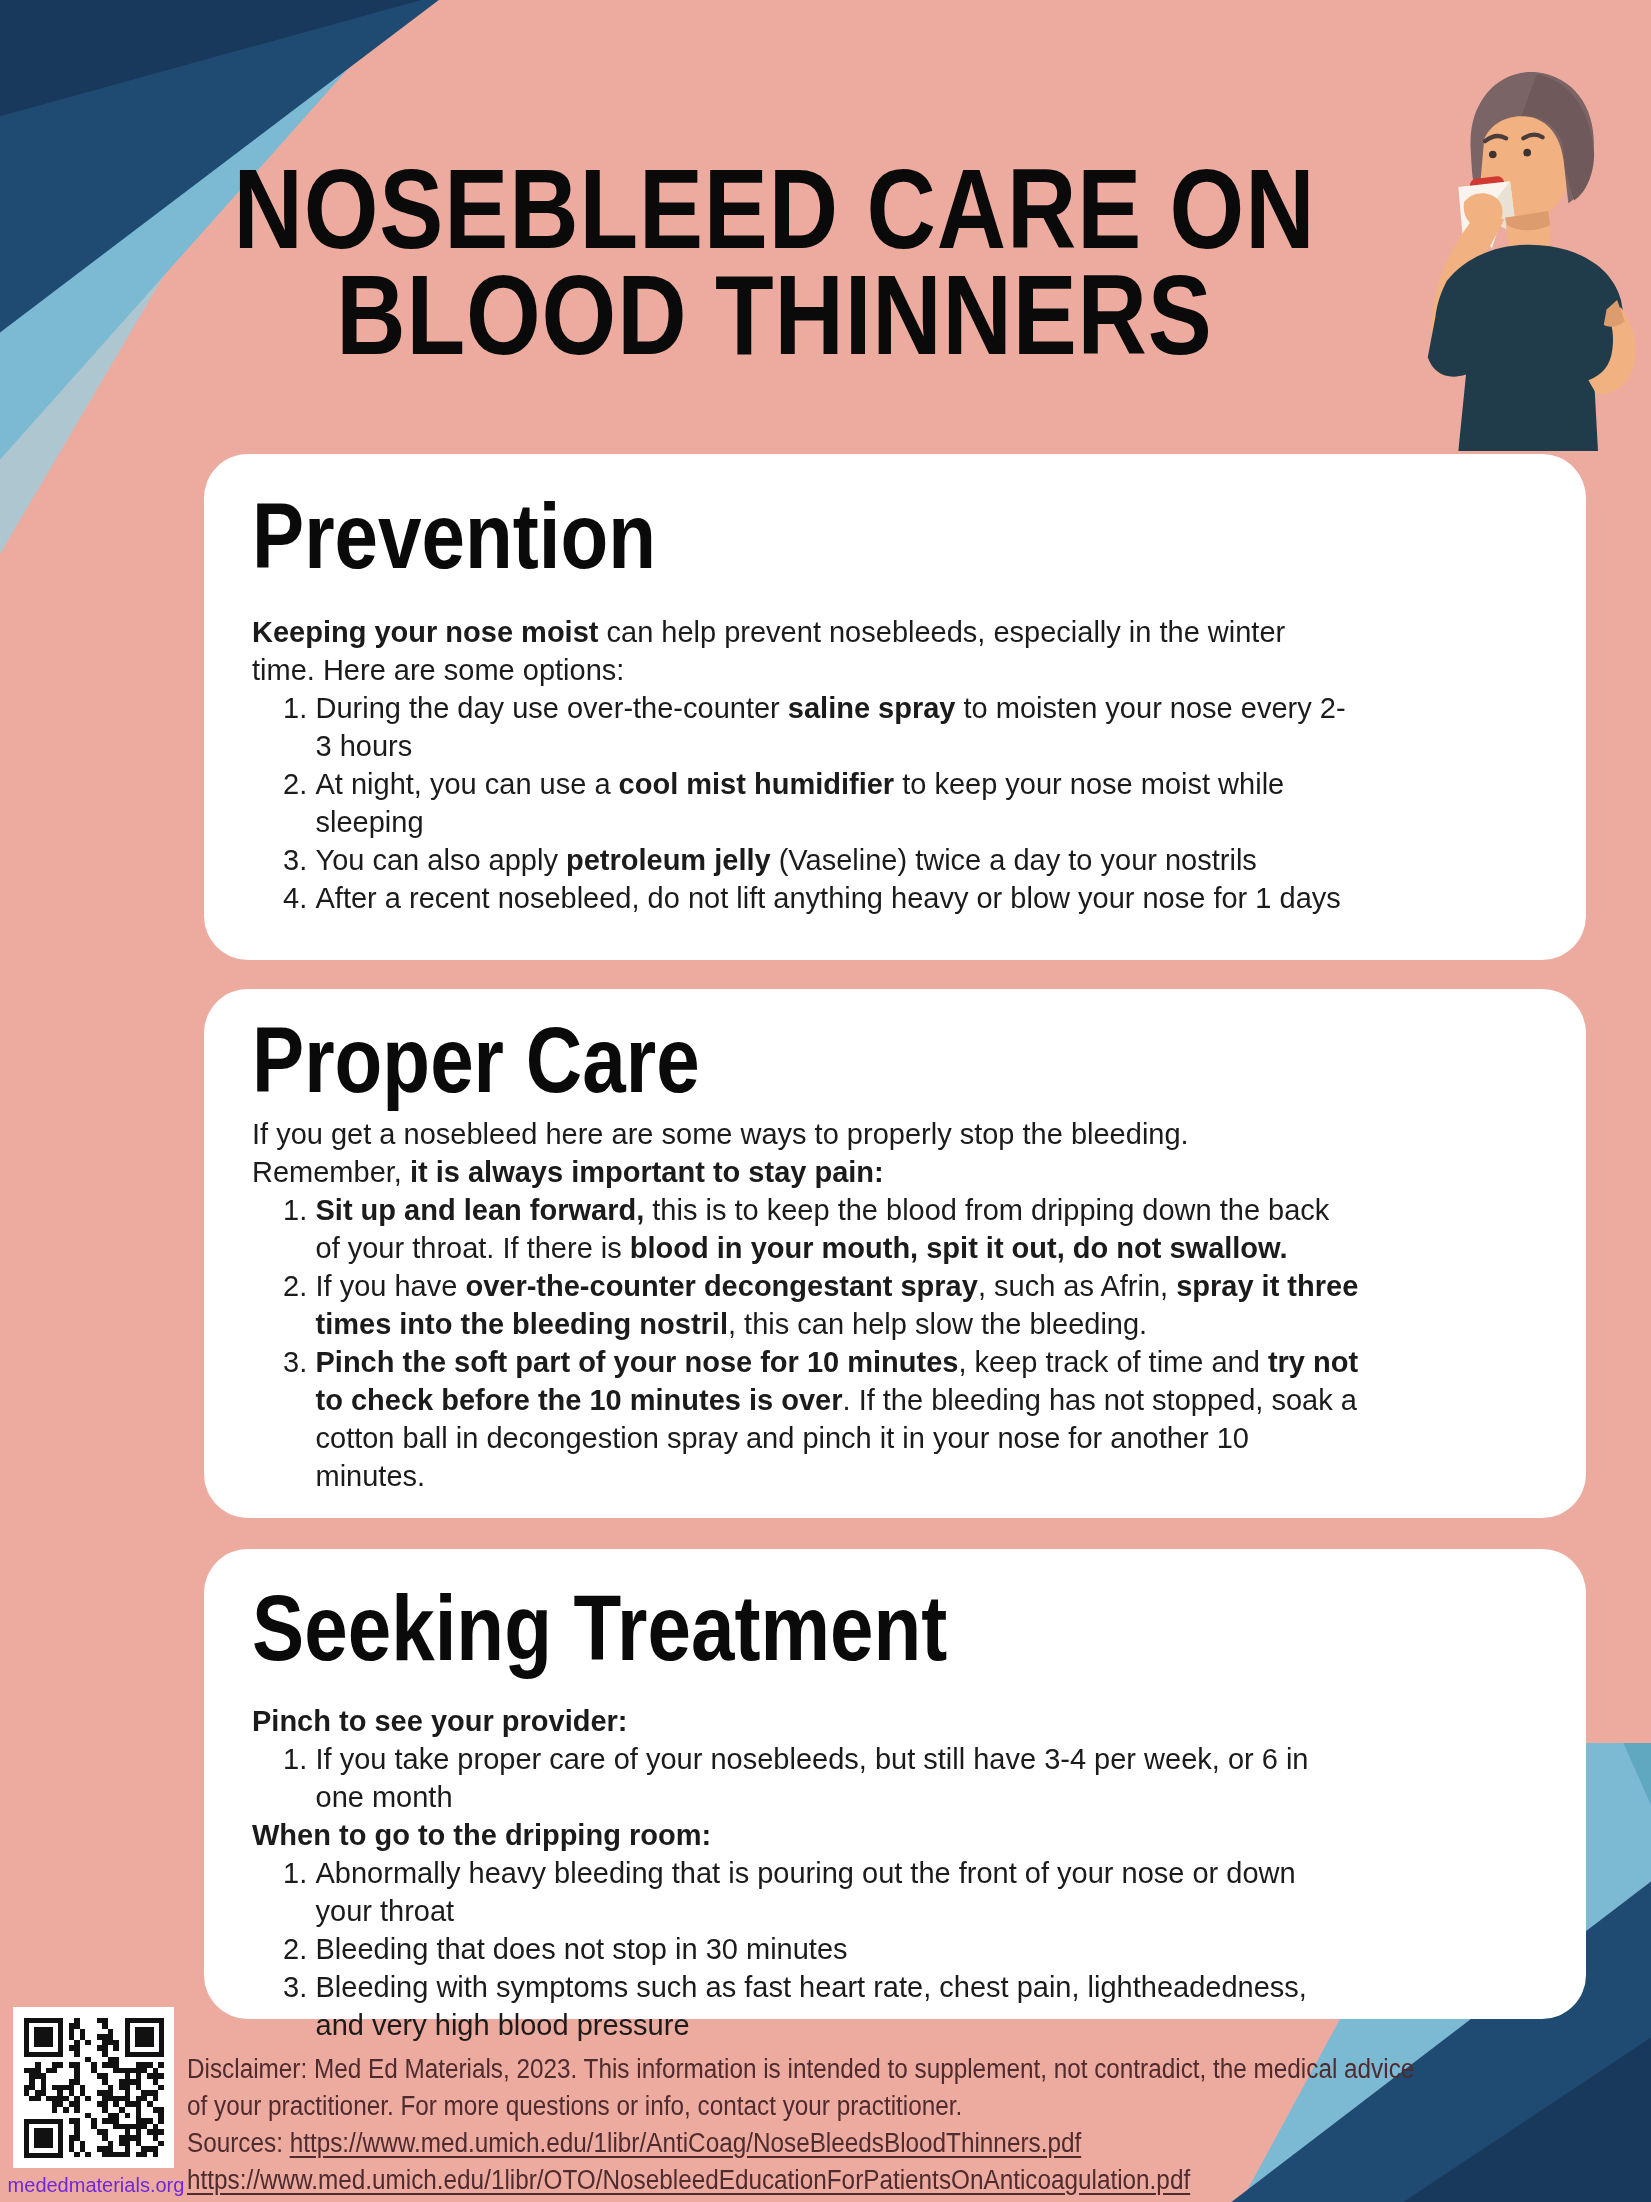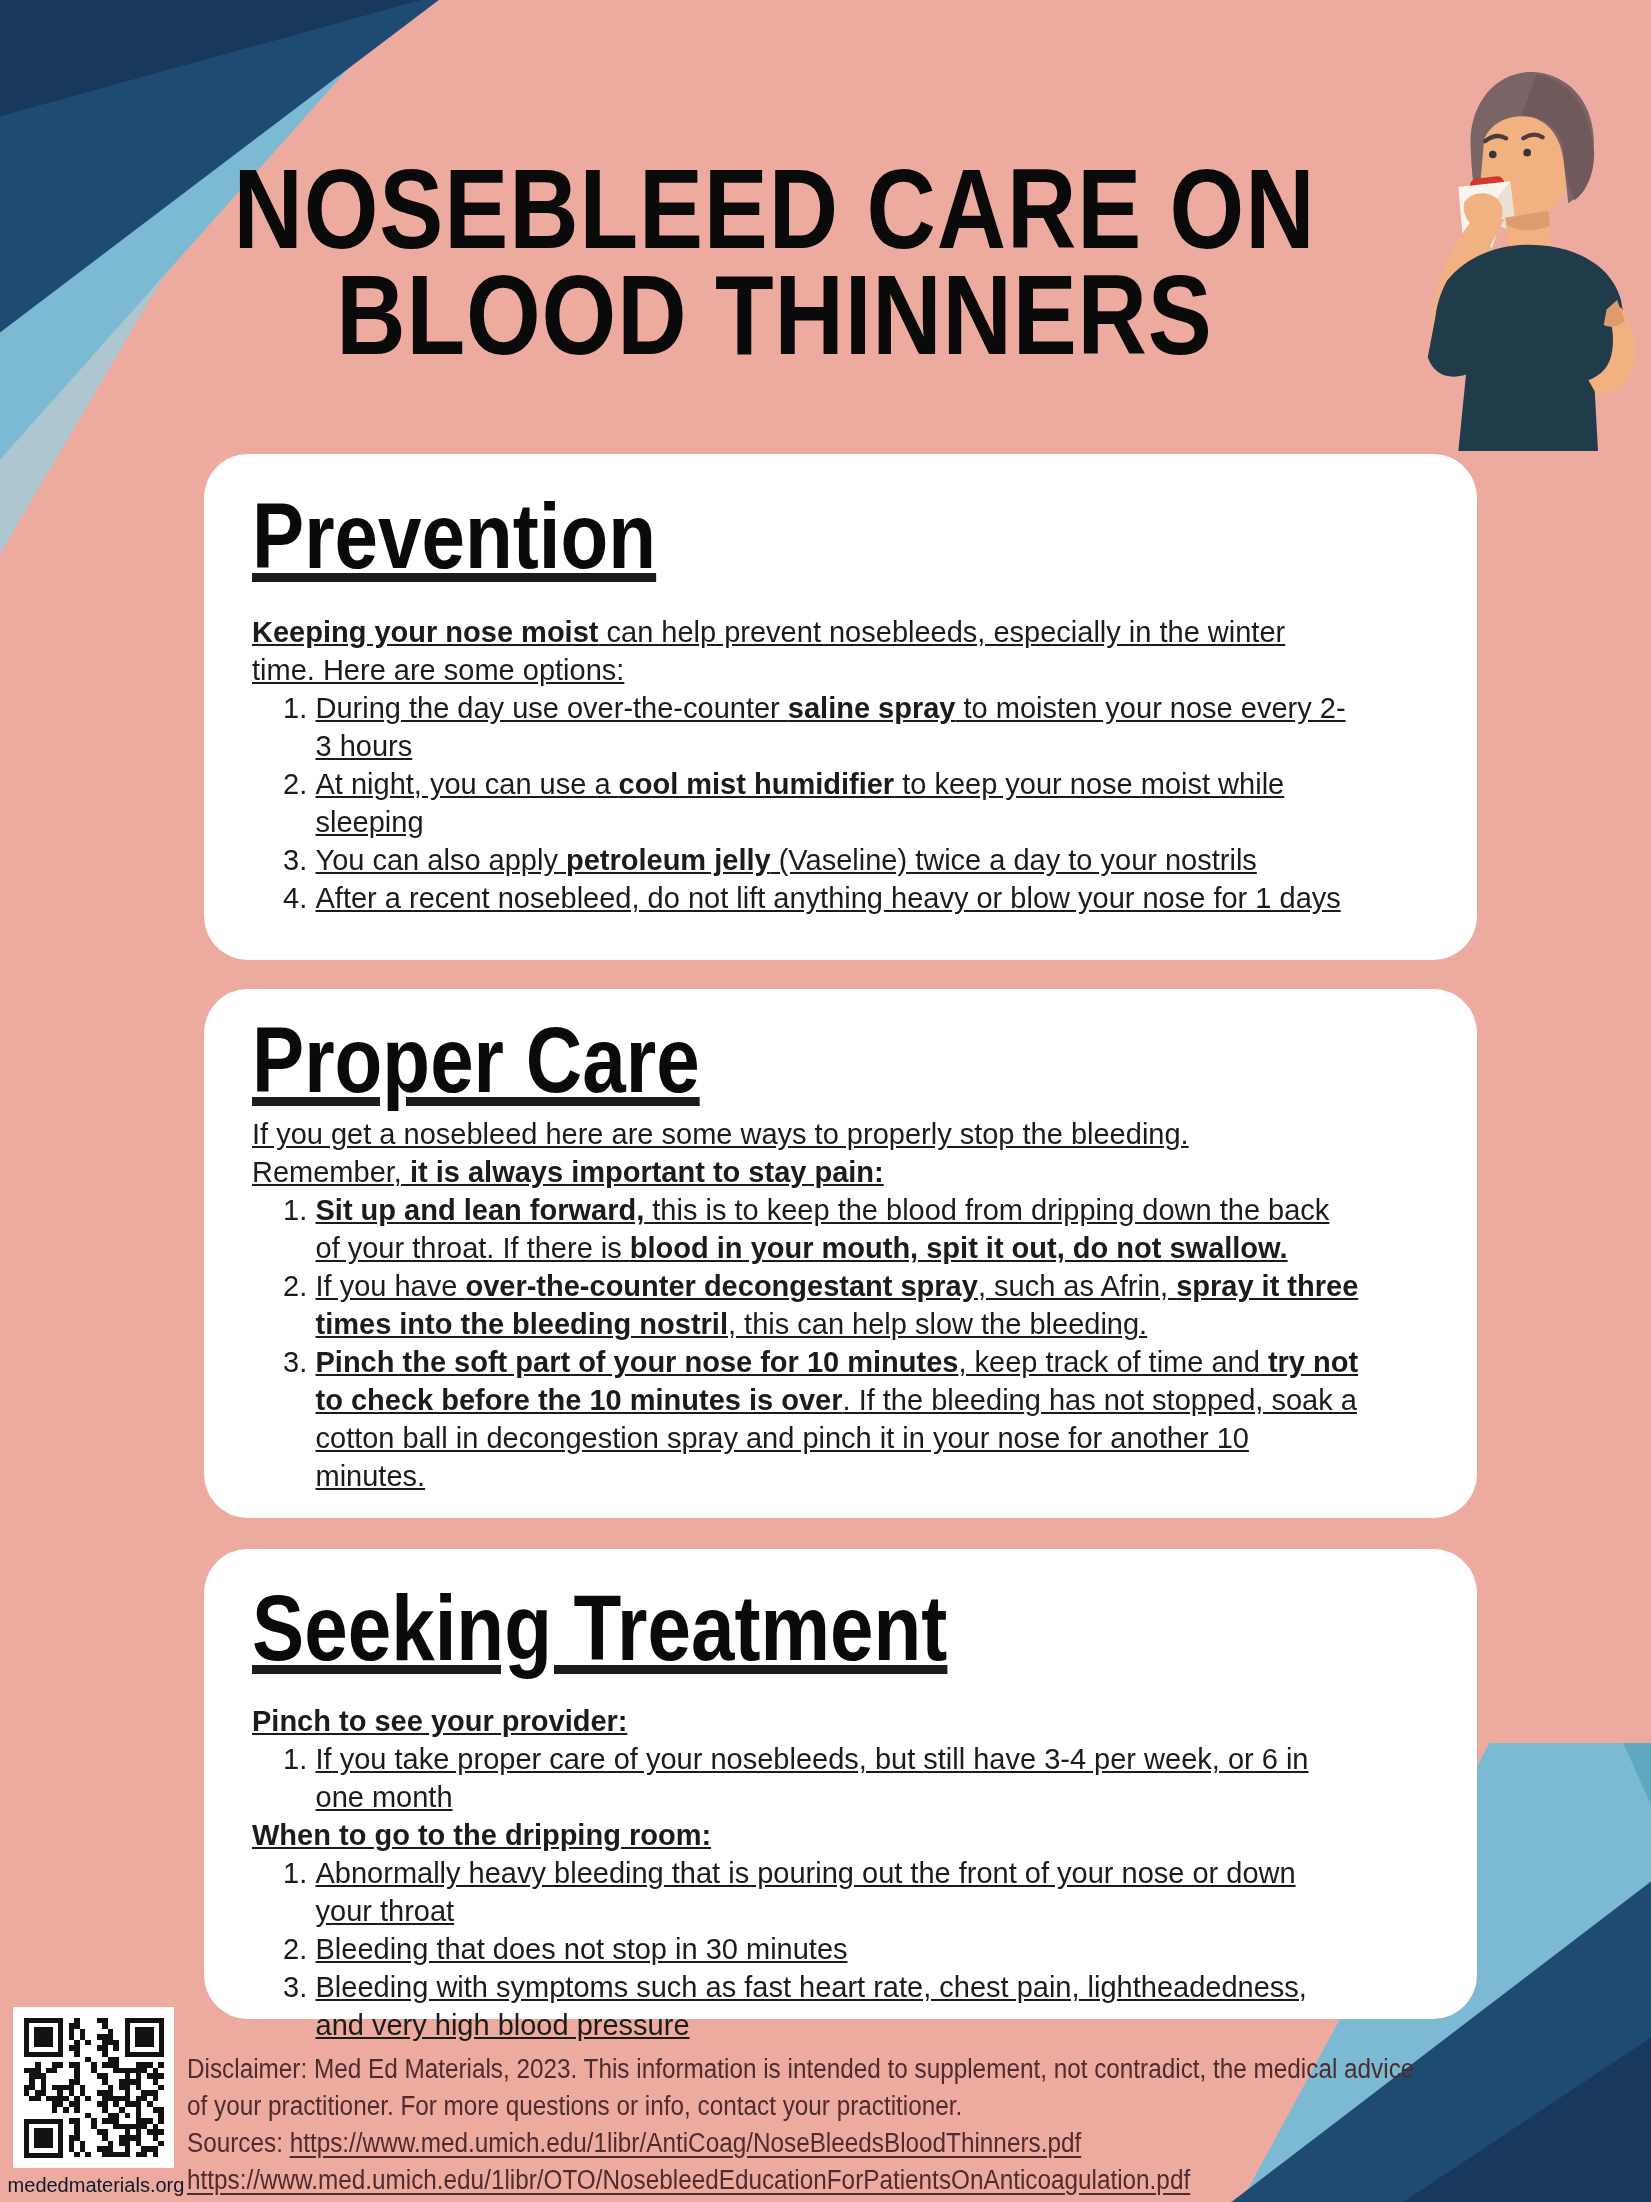"Prevention" .card { text-decoration: underline -> none; width: 1273px -> 1382px }
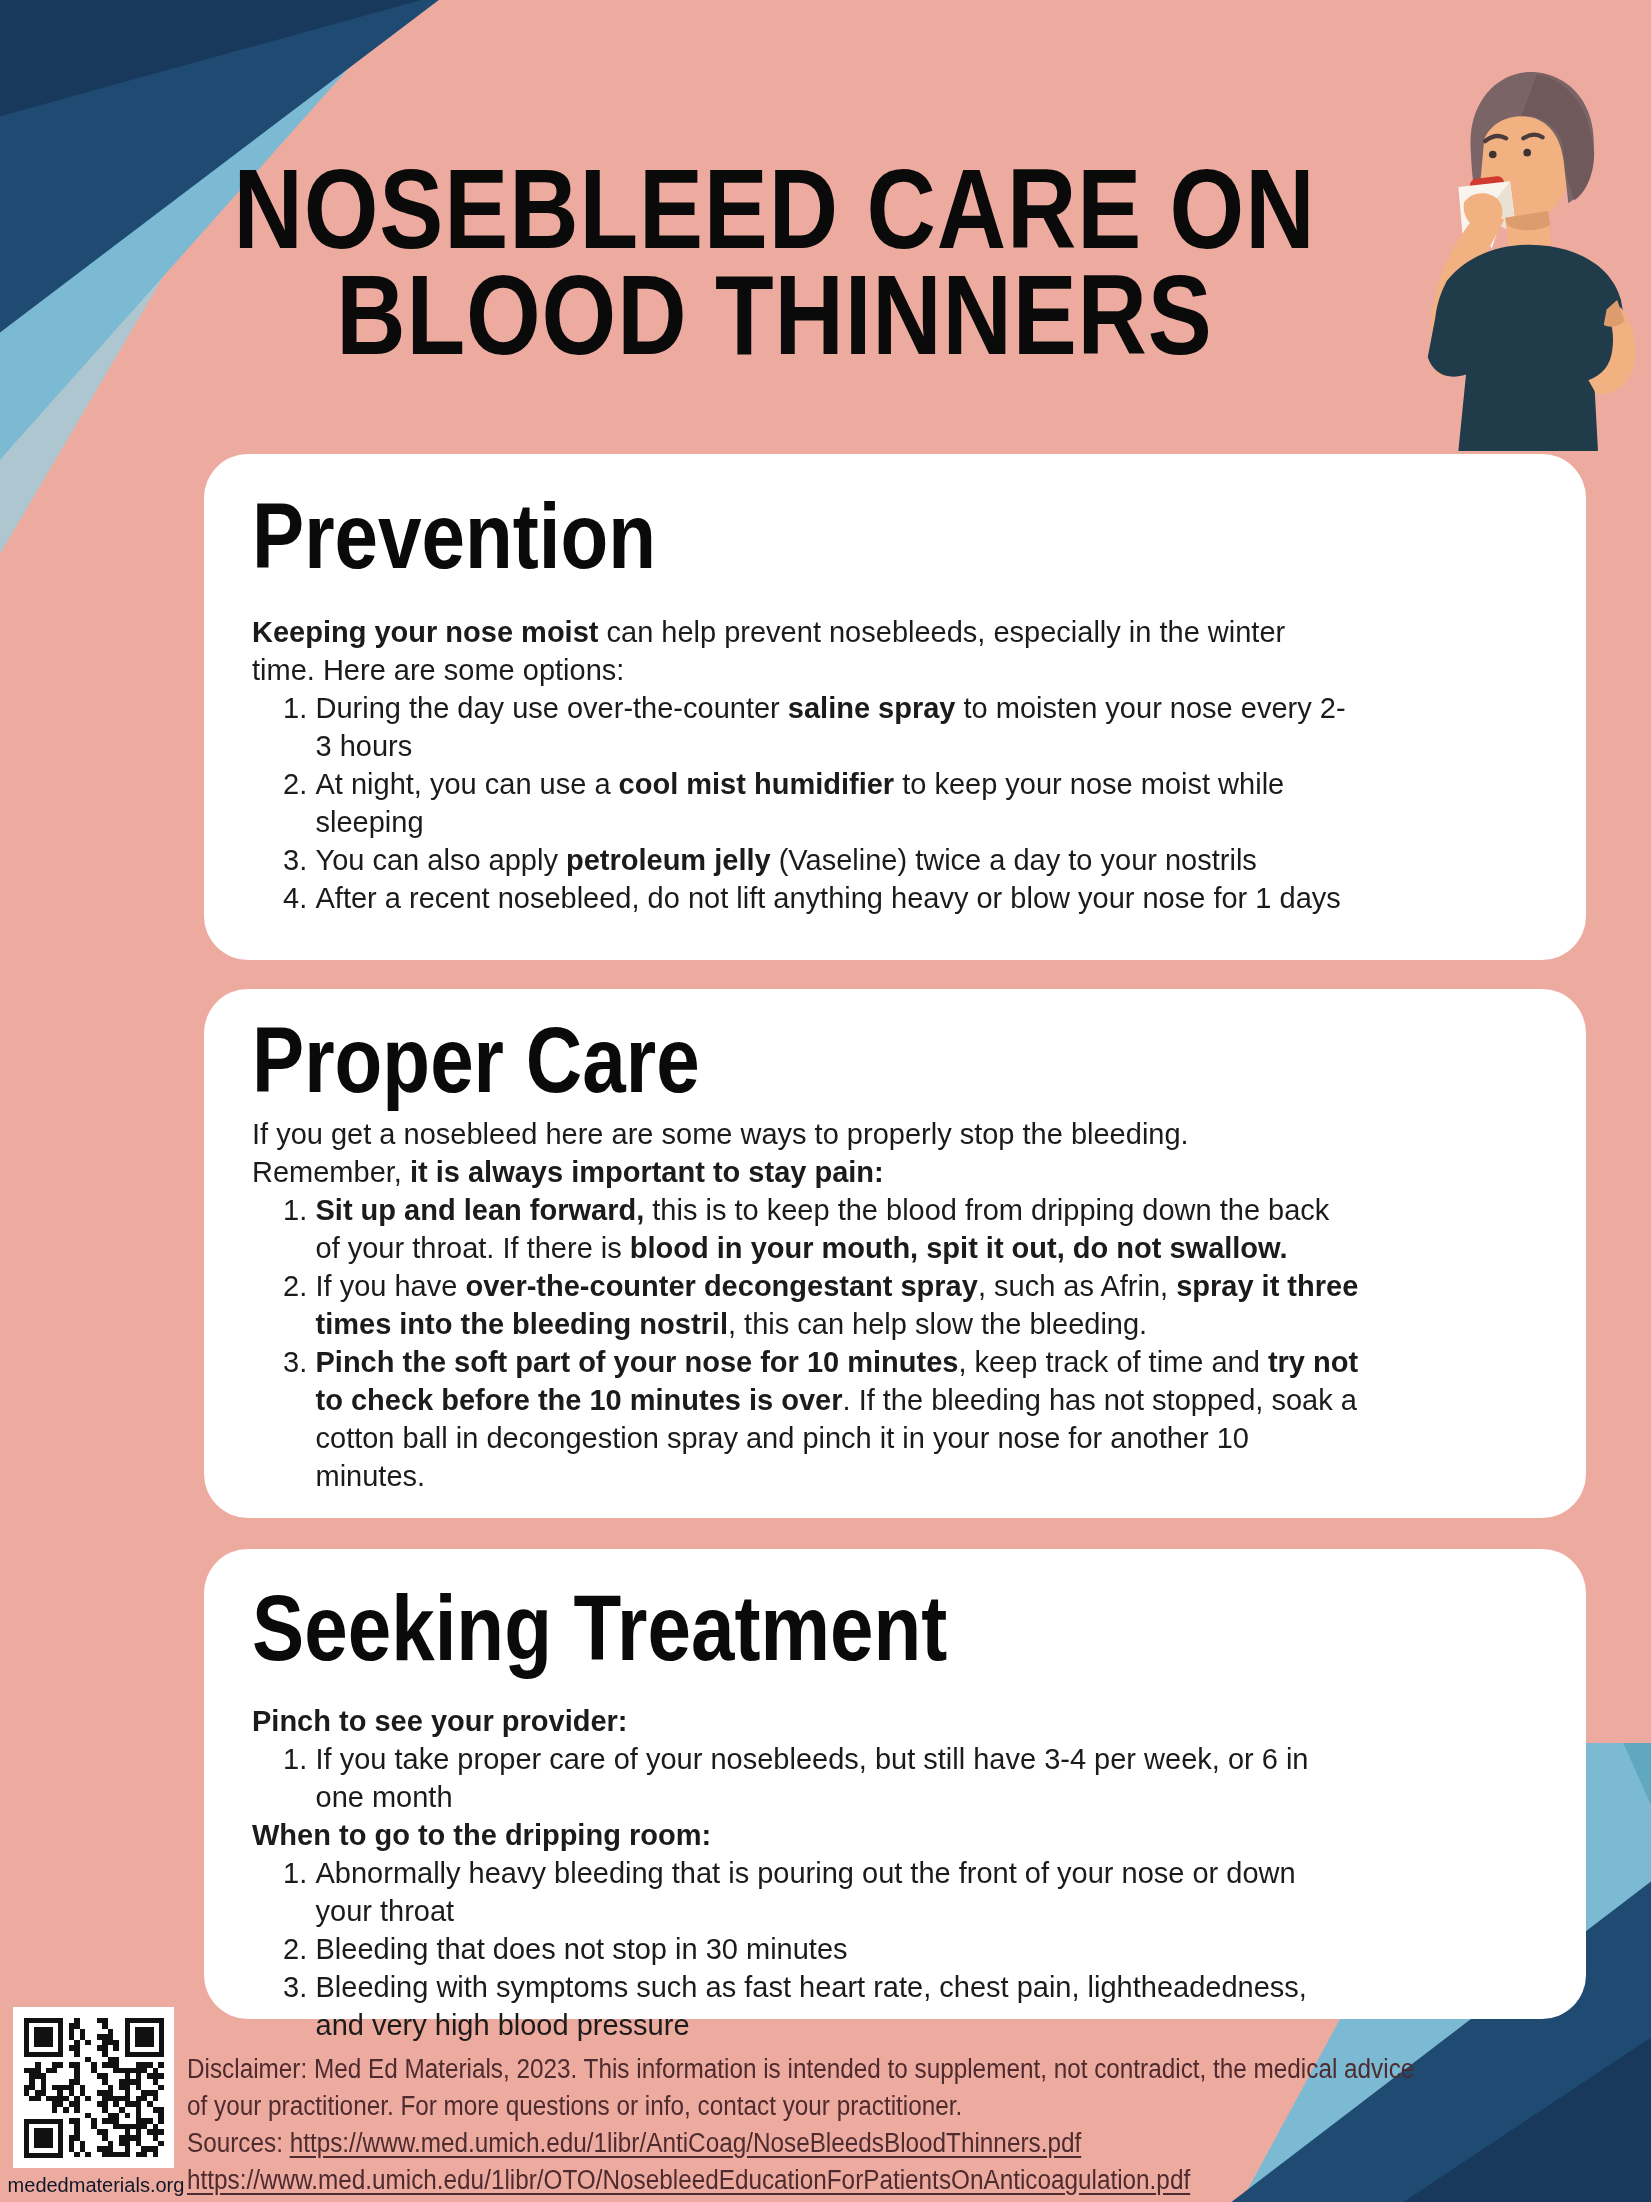"mededmaterials.org" .qr-caption { color: #0f172a -> #6d28d9 }
